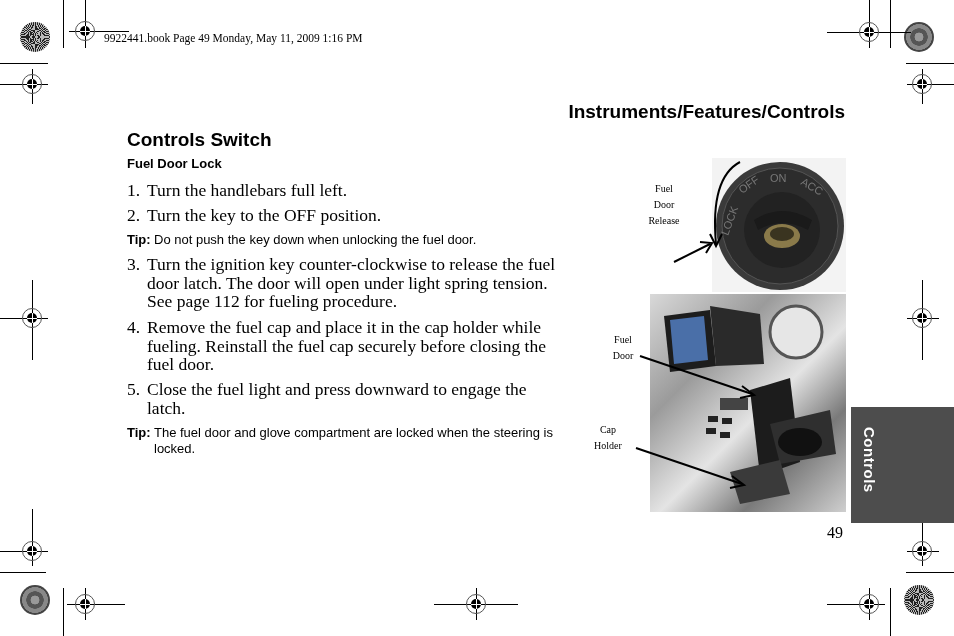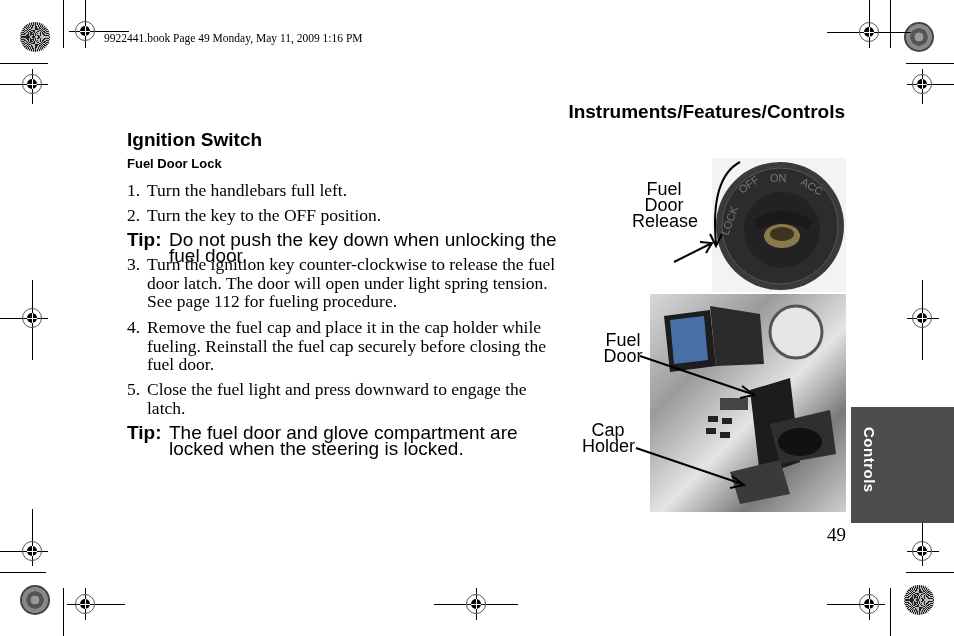"Ignition Switch" div.abs { text: Ignition -> Controls }
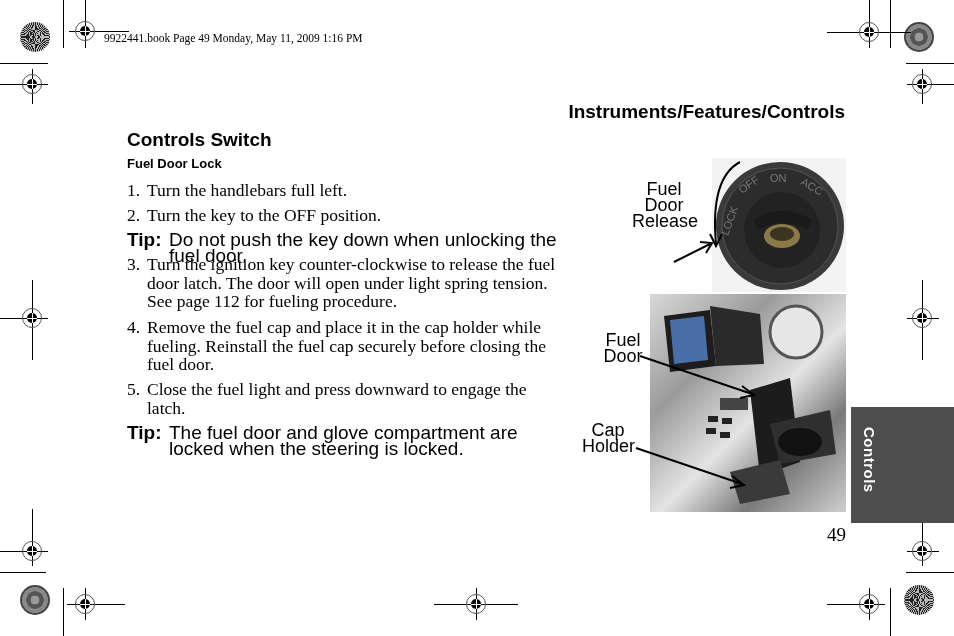"Fuel" .callout { font-family: Liberation Sans, sans-serif -> Liberation Serif, serif; font-size: 18px -> 10px }
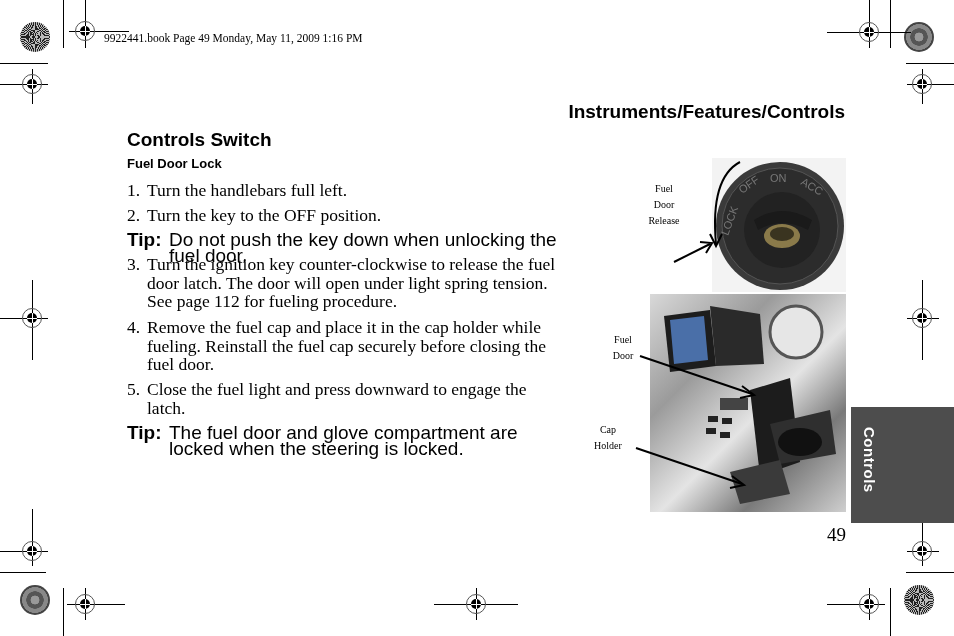"Tip:" .tip { font-size: 19px -> 13px }
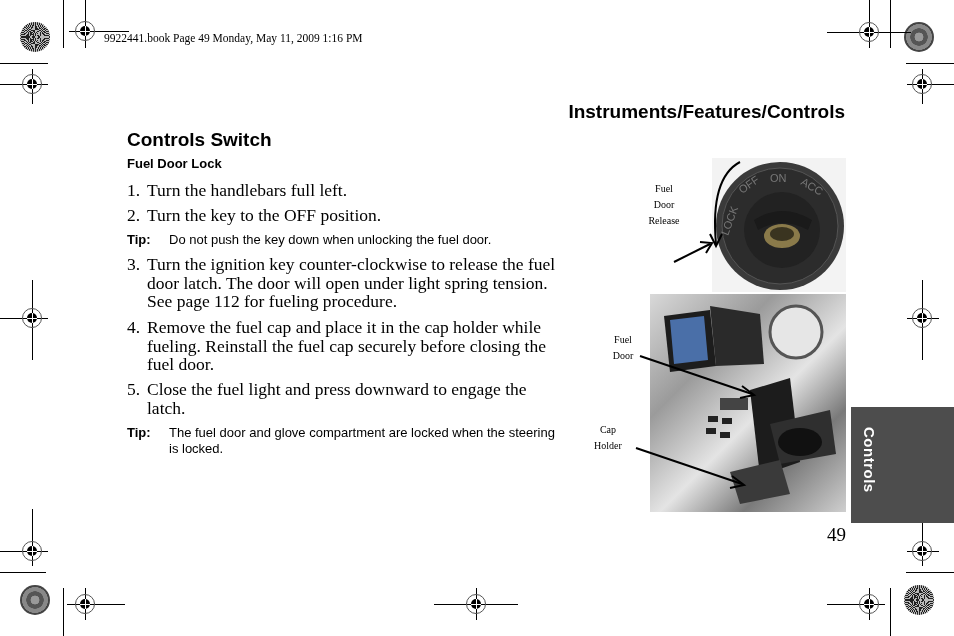"Do not push the key" .tip .txt { margin-left: 42px -> 27px }
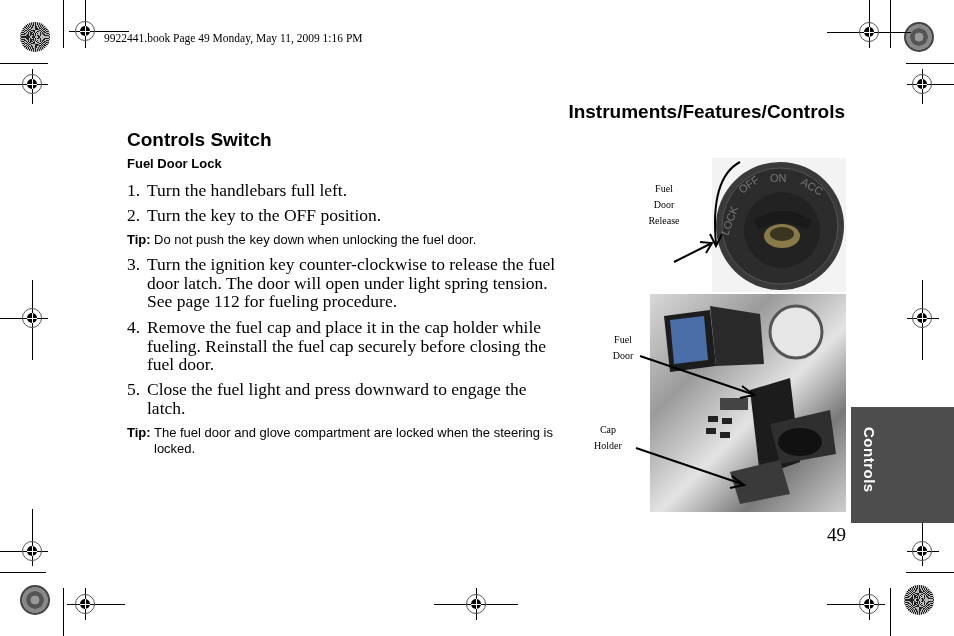"49" .page-num { font-size: 19px -> 16px }
